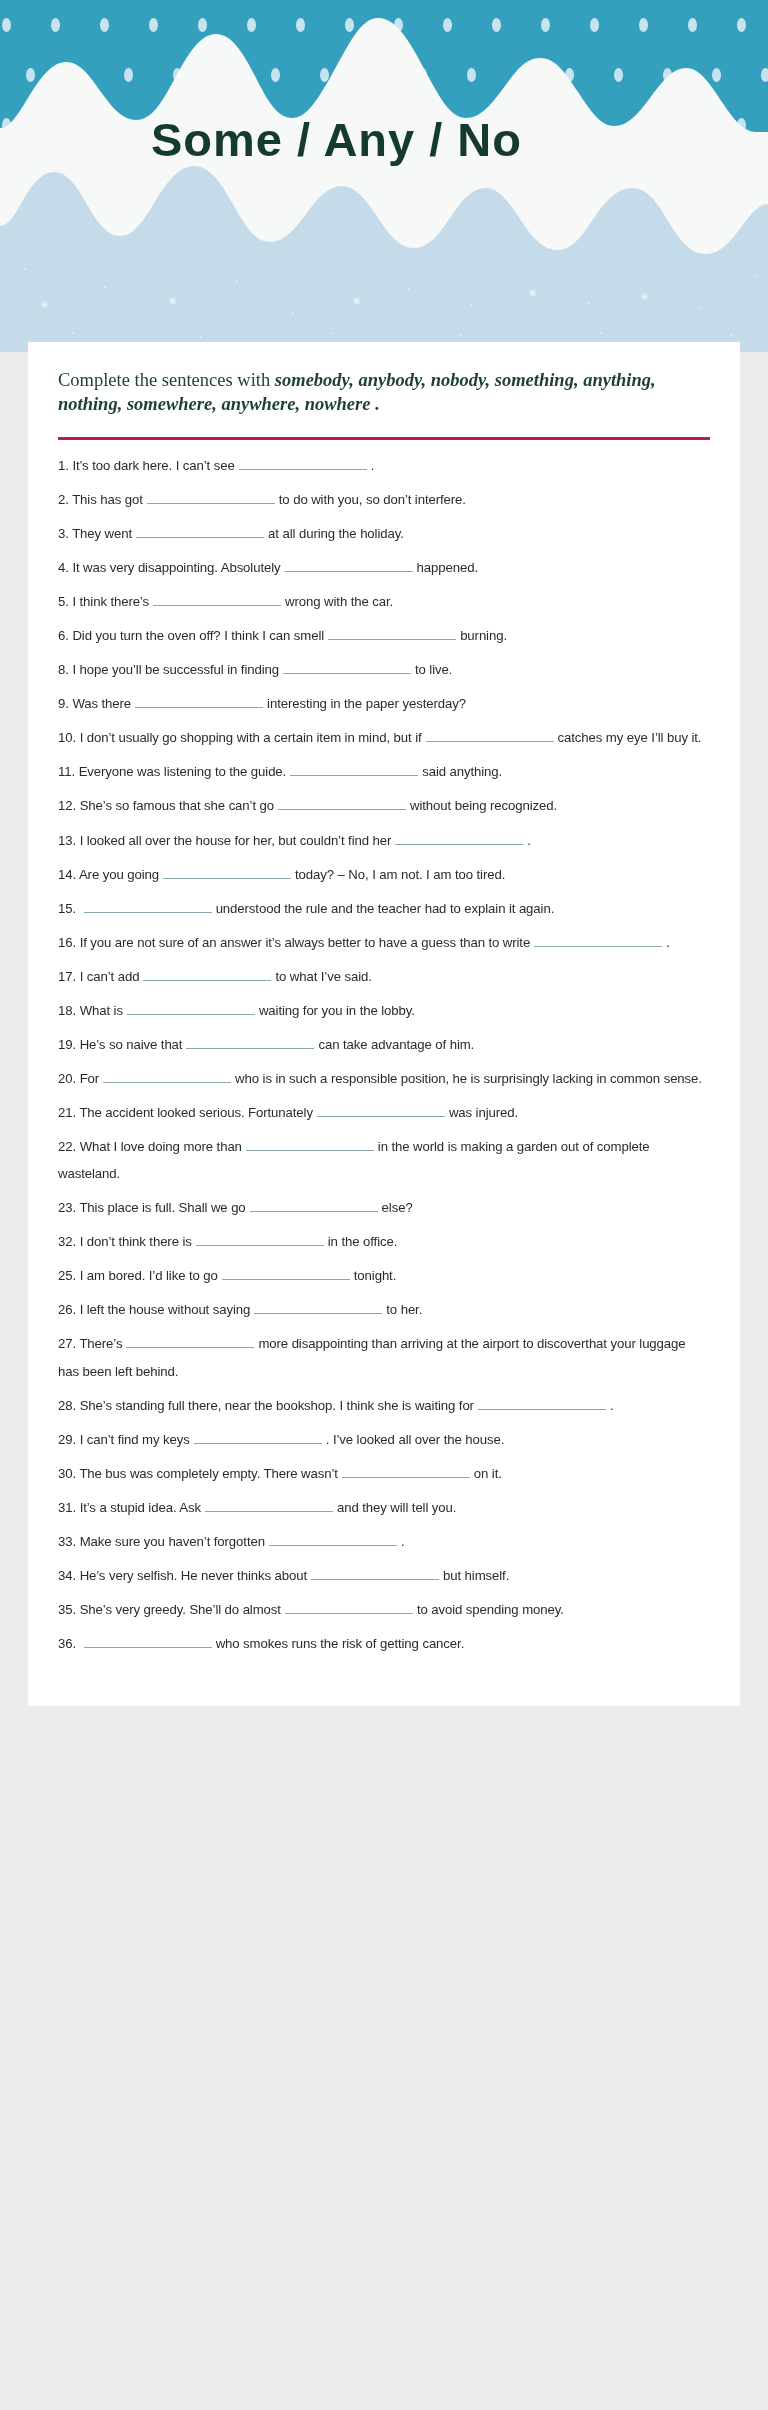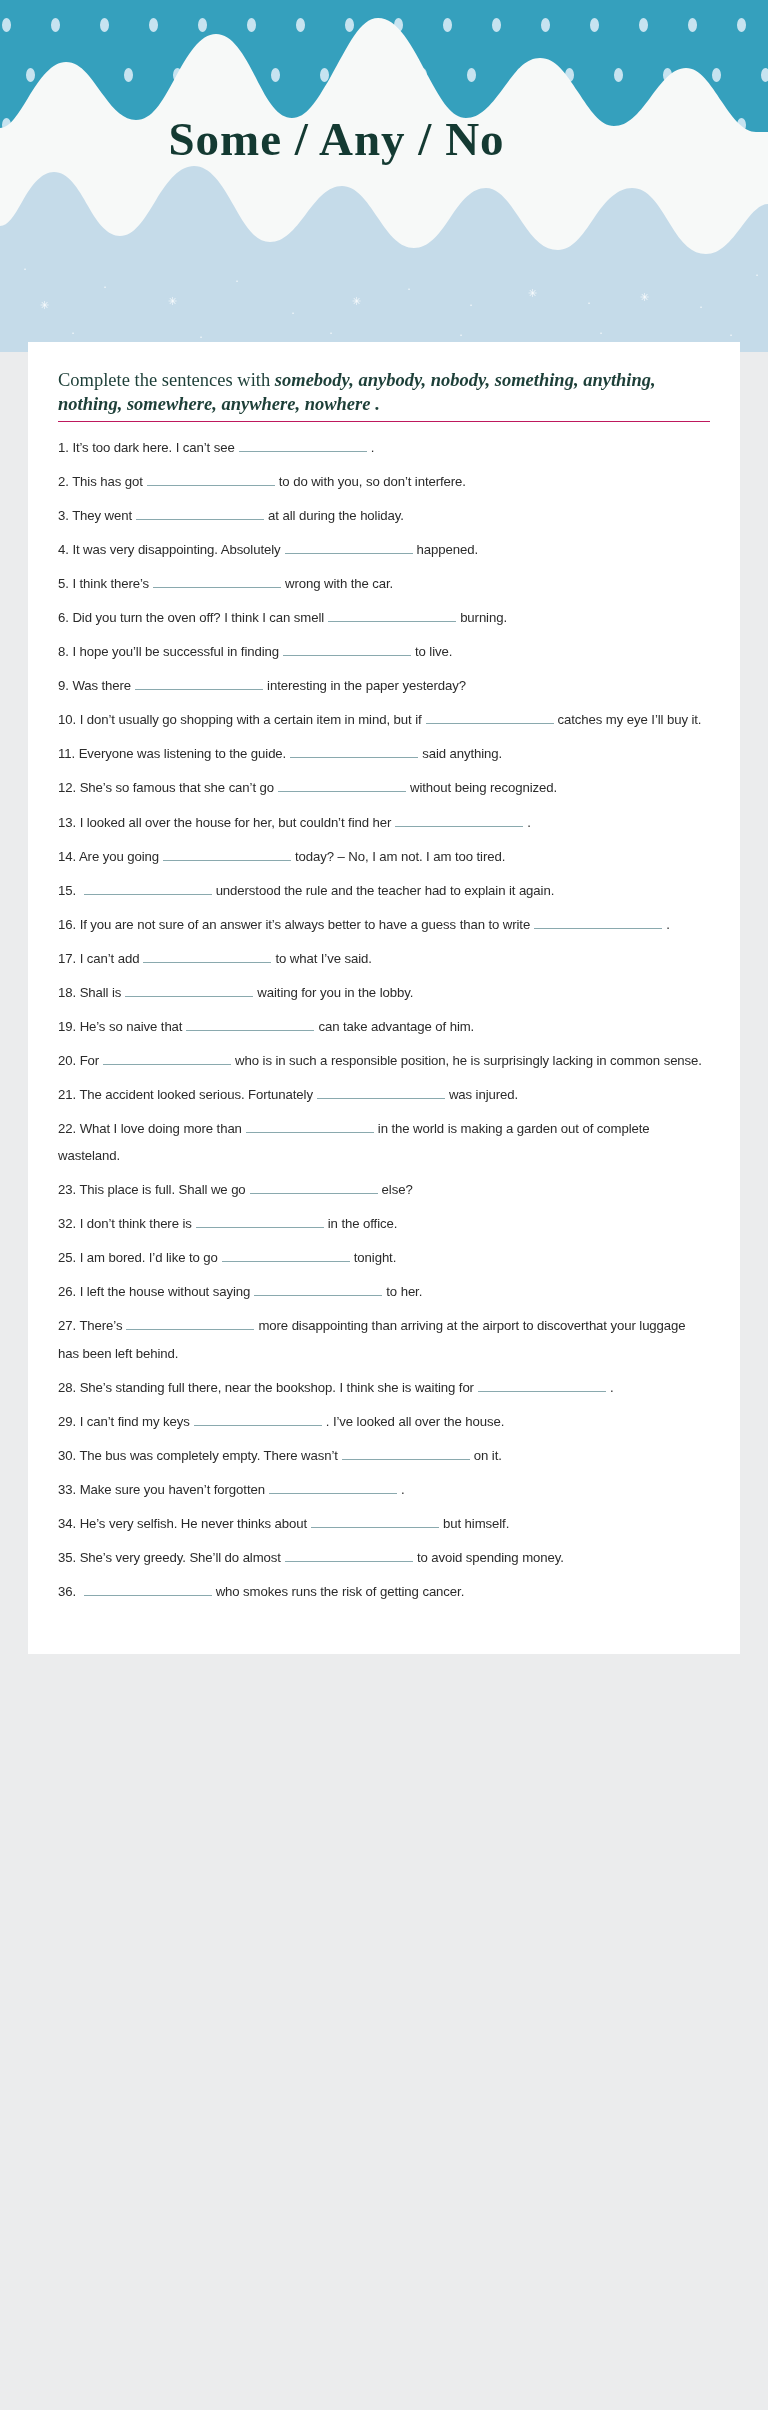"Some / Any / No" #title { font-family: Liberation Serif, serif -> Liberation Sans, sans-serif }
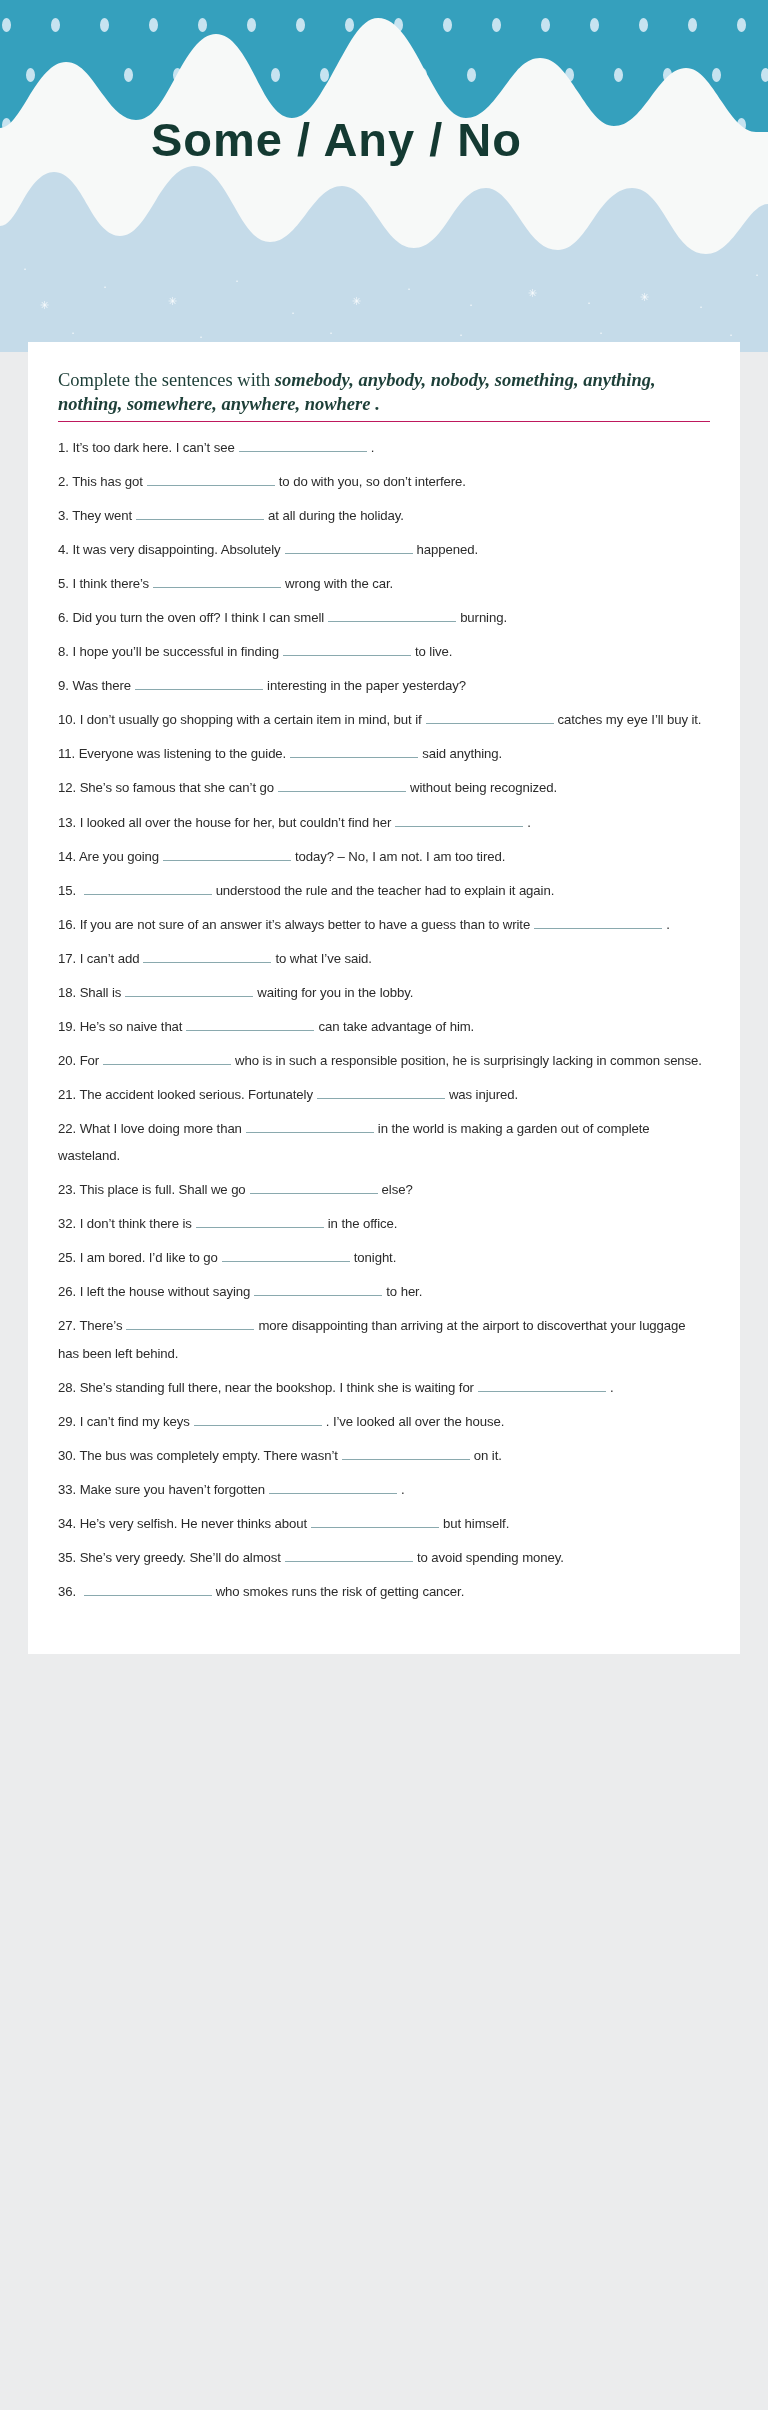"Complete the sentences with somebody," #instructions { border-bottom: 1px solid #be185d -> 3px solid #be185d; padding-bottom: 4px -> 20px }
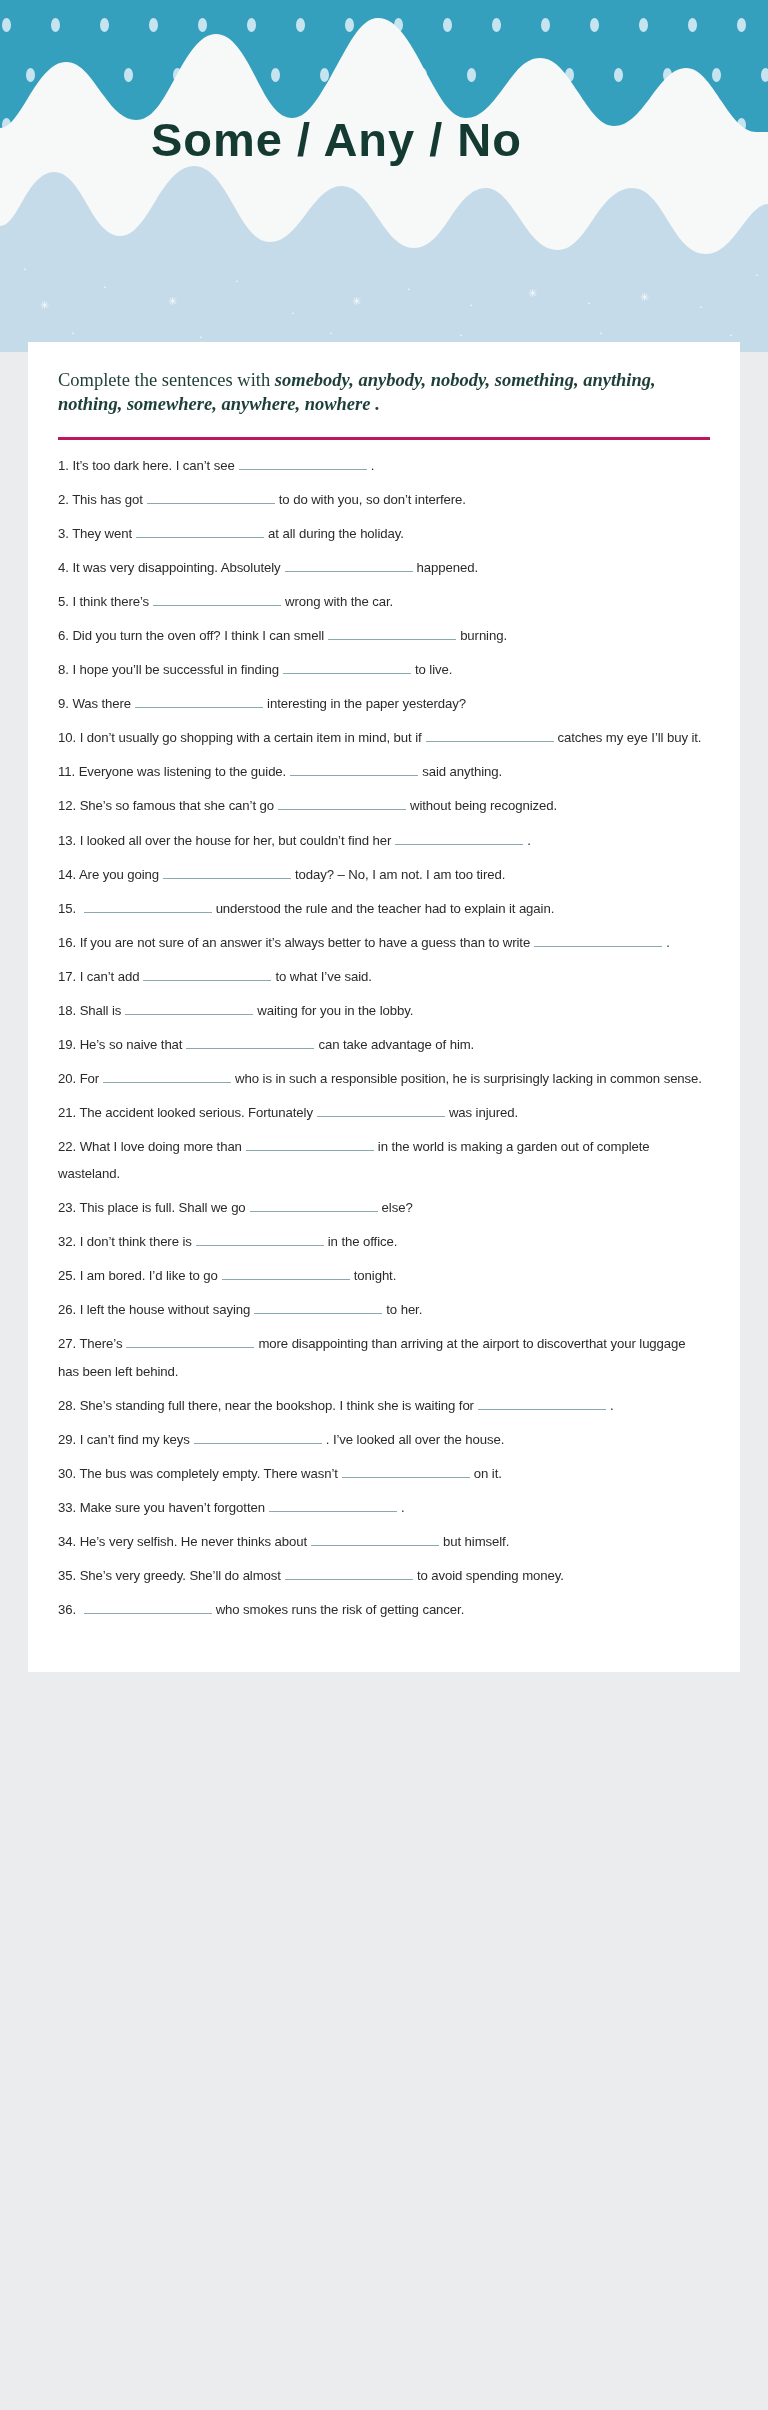"Shall is" span { text: Shall -> What }
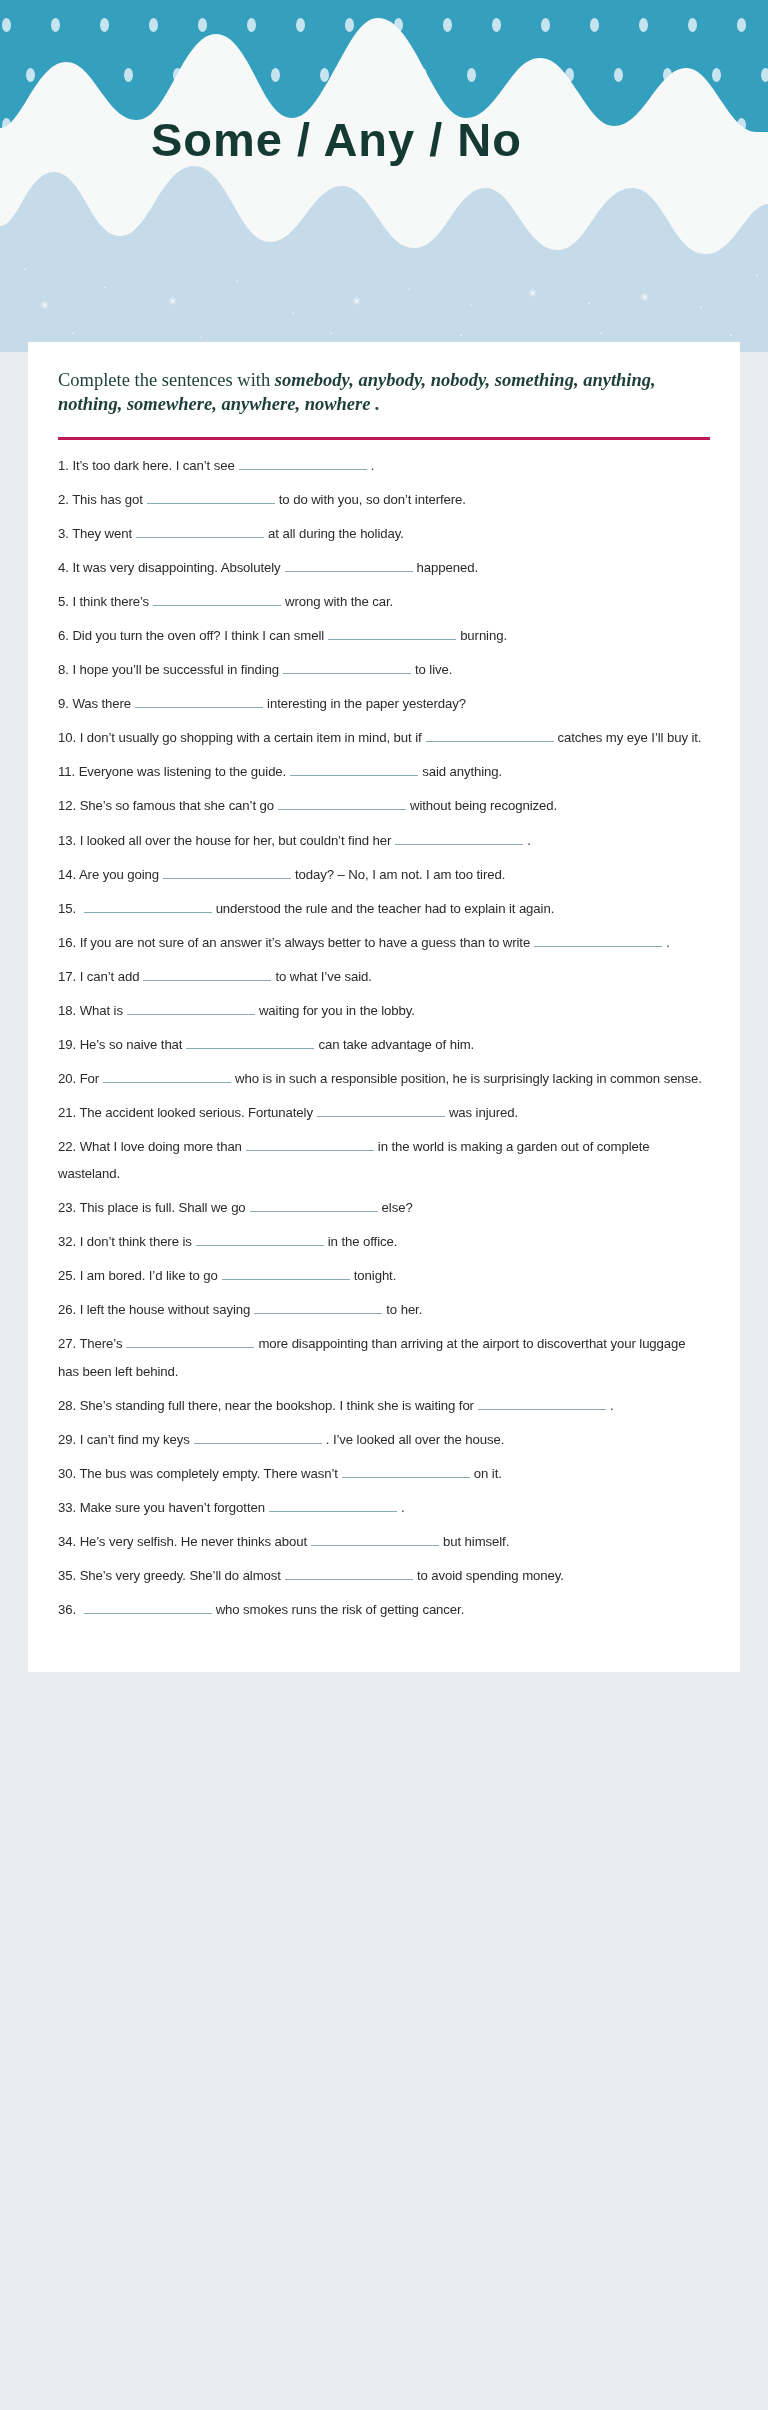"31. It’s a stupid idea." p.q { html: none -> <p><span>31.</span> <span>It’s a stupid idea. Ask</span><span></span><span>and they will tell you.</span></p> }
